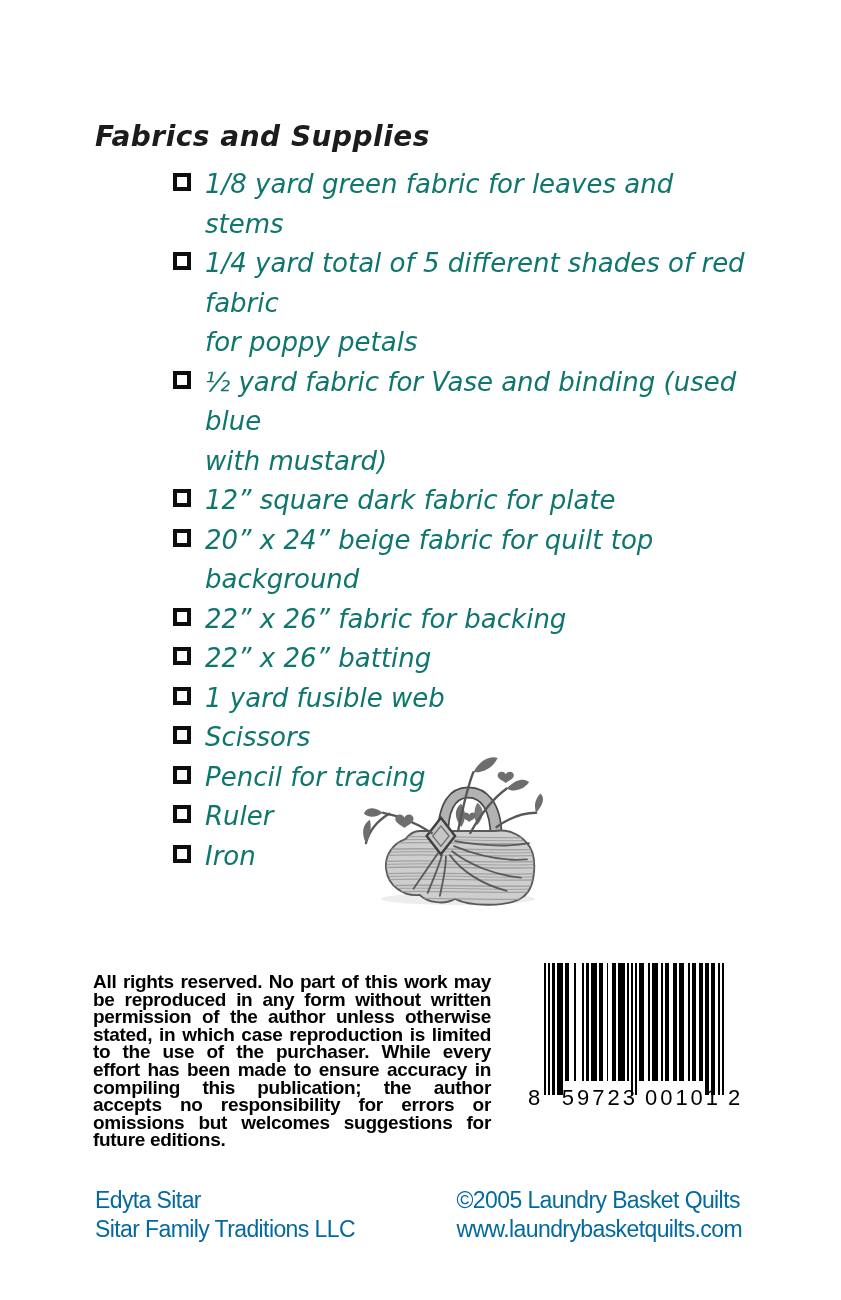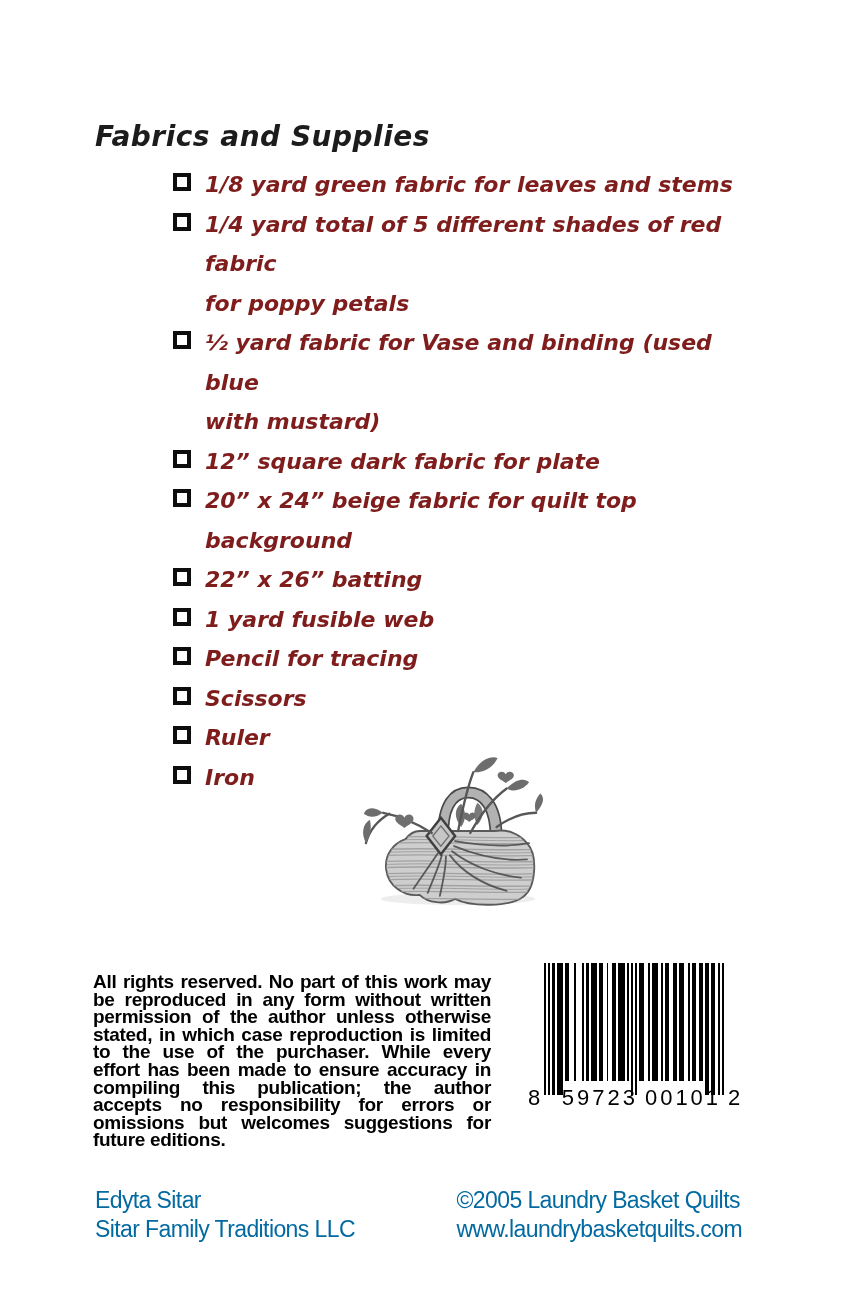"1/8 yard green fabric for" .supply-label { color: #7f1d1d -> #0f766e; font-size: 22px -> 26px; font-weight: bold -> none }
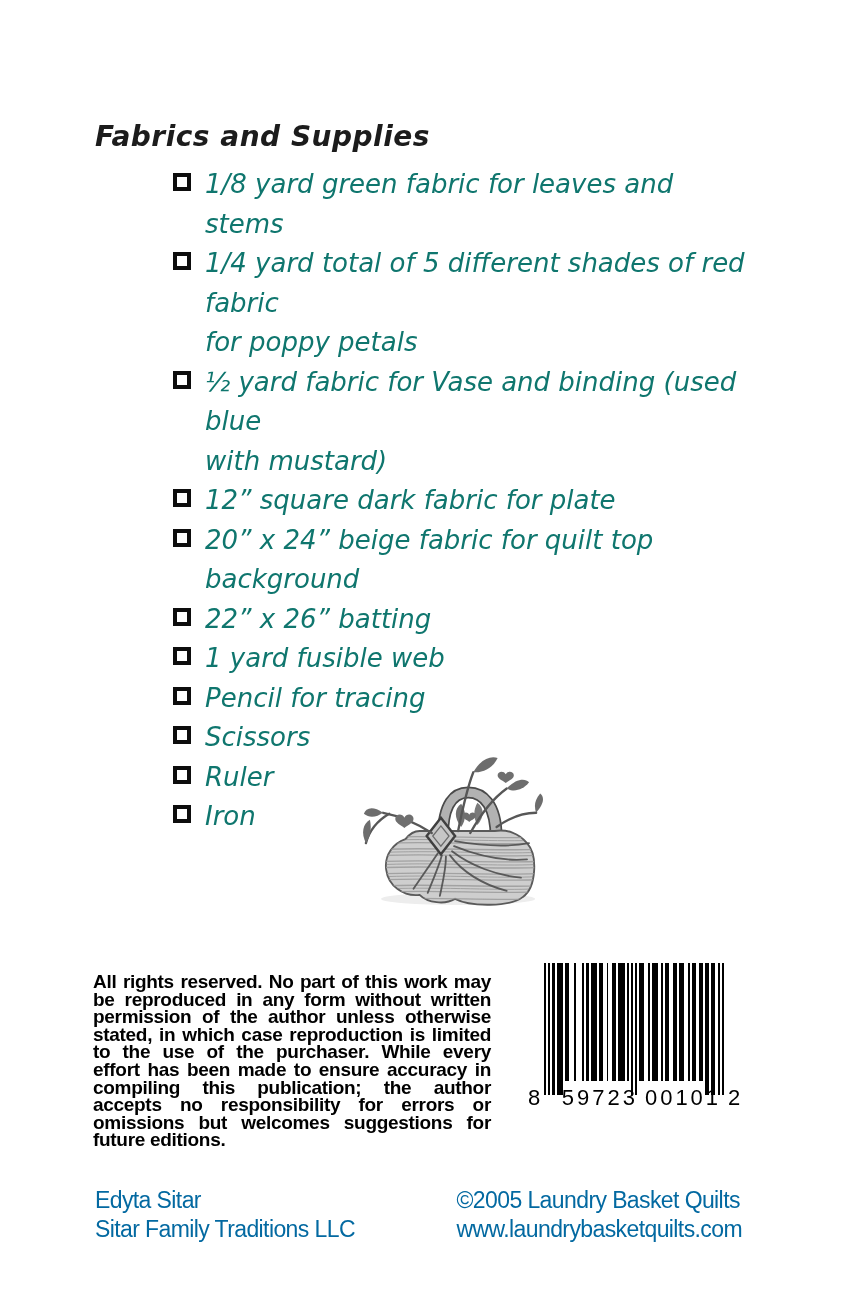"22” x 26” fabric for" div.supply-item { html: none -> <div> <span></span> <span>22” x 26” fabric for backing</span> </div> }
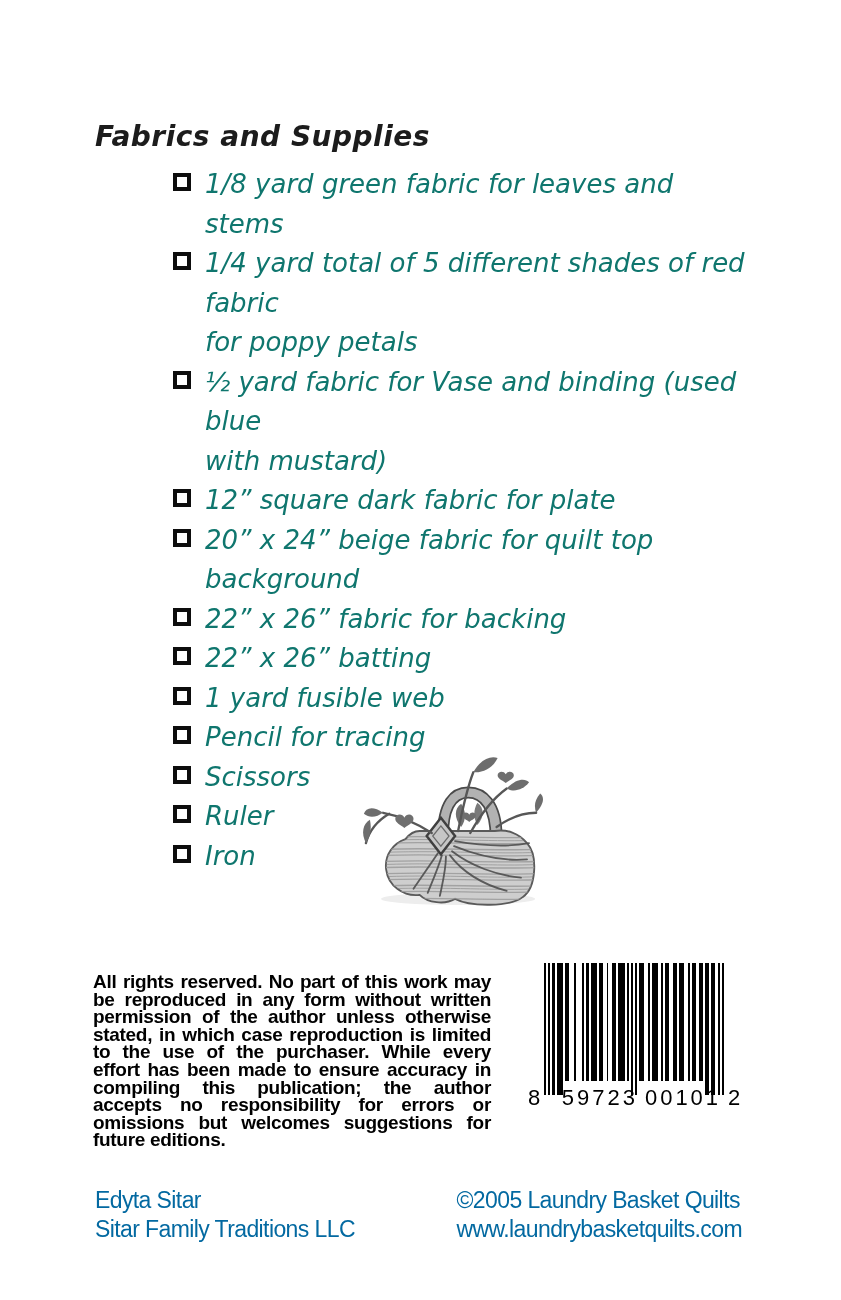"Pencil for tracing" div.supply-item { order: before "Scissors" -> after "Scissors" }
